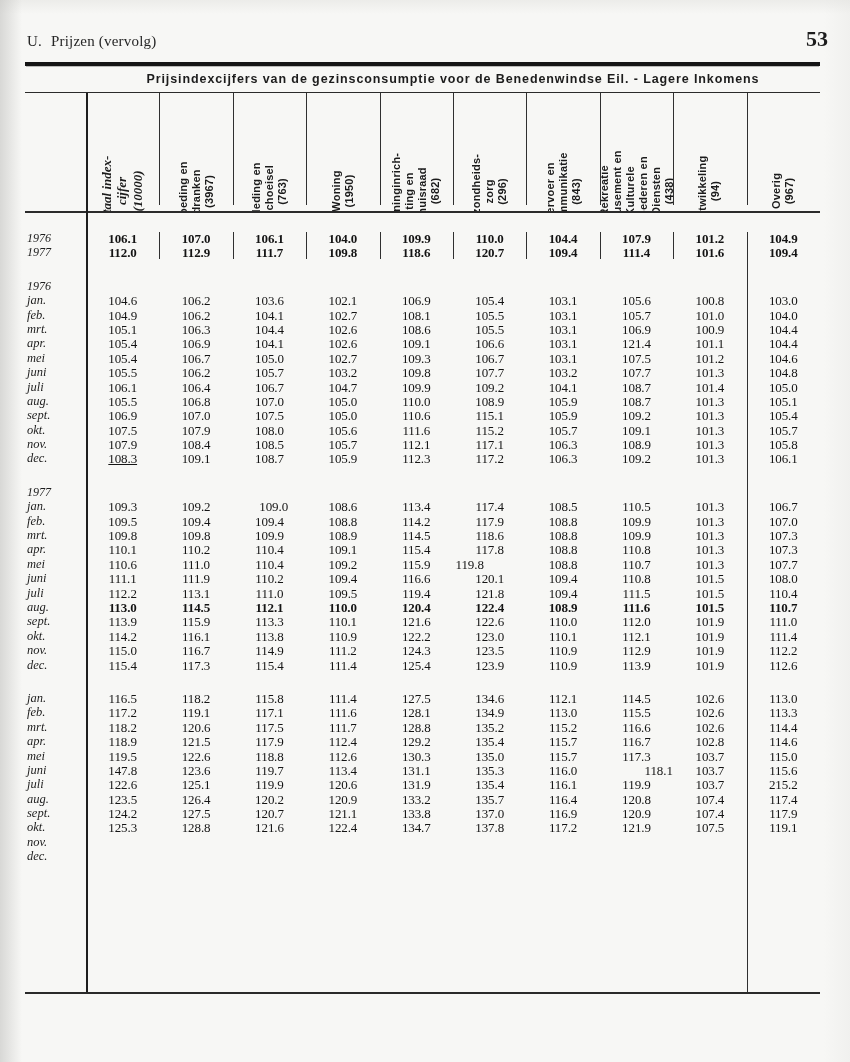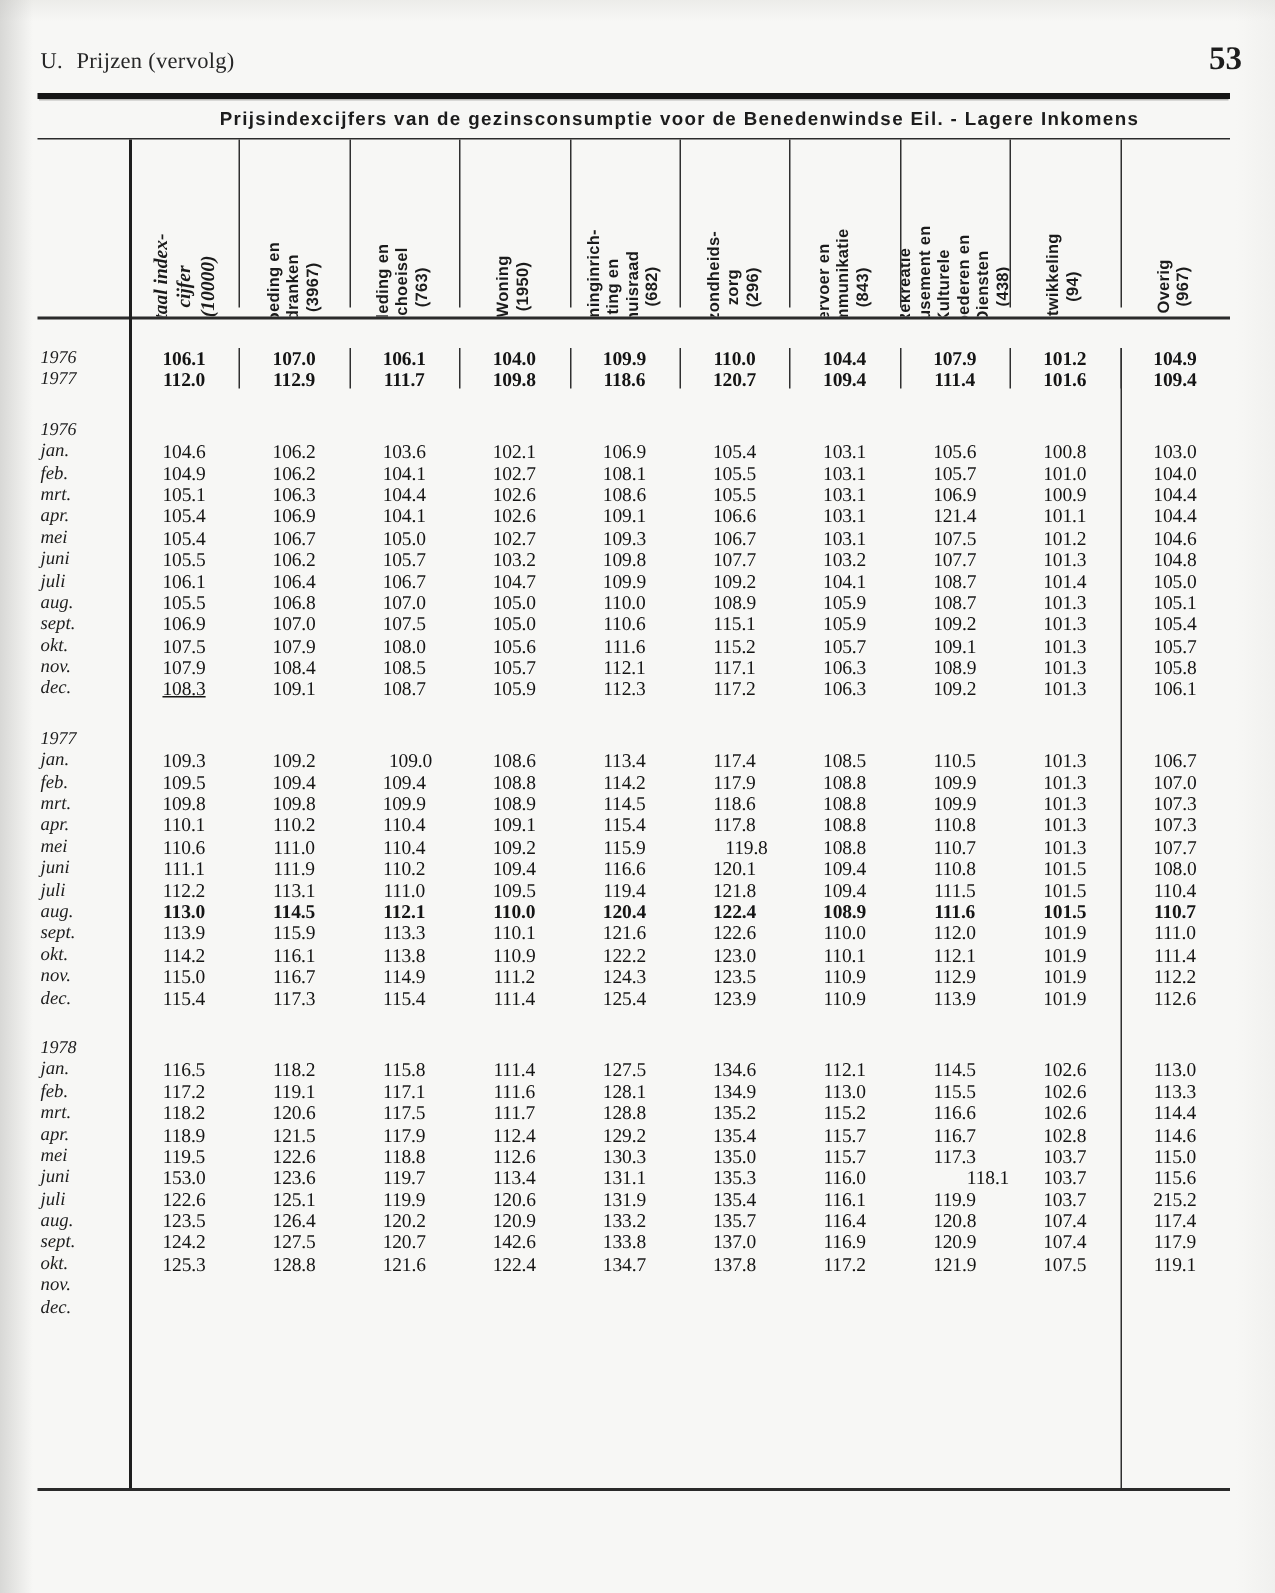"119.8" div.cell { left: 436px -> 408px }
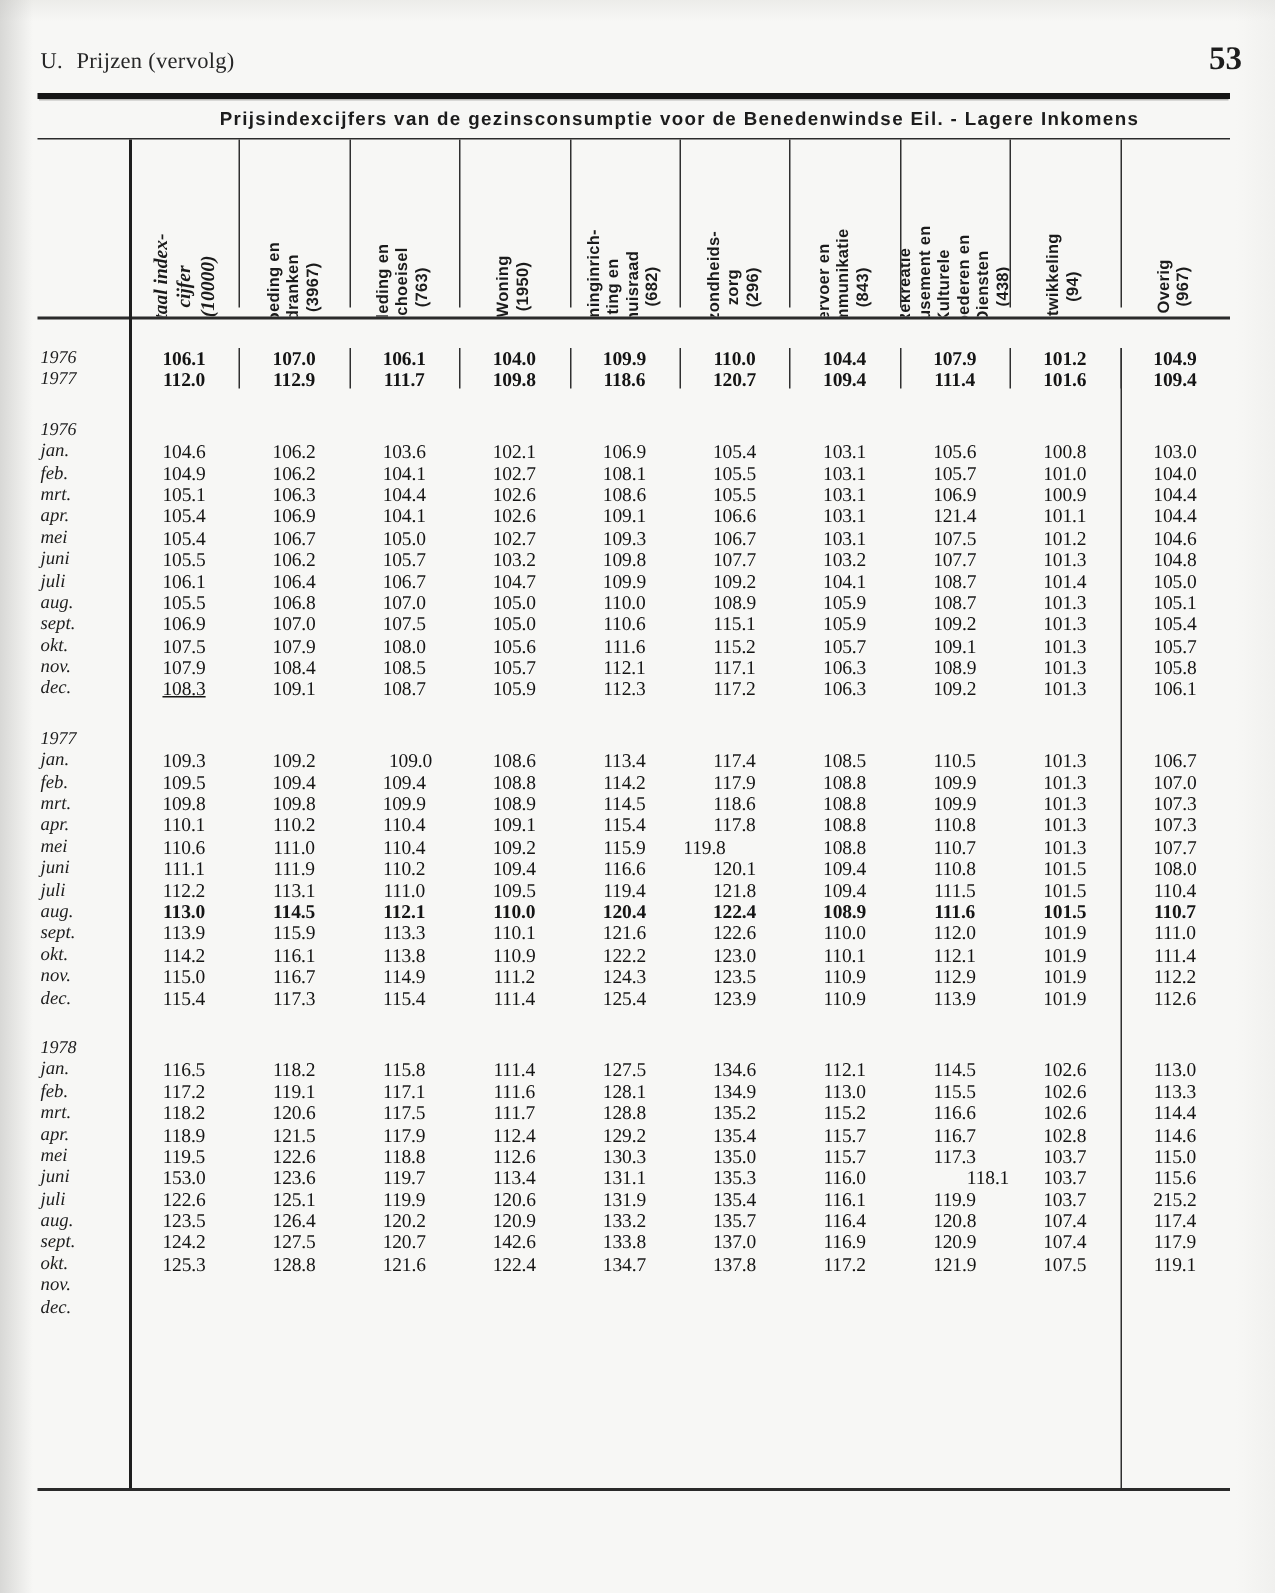"1978" div.row { html: <div> <div>1978</div> </div> -> none }
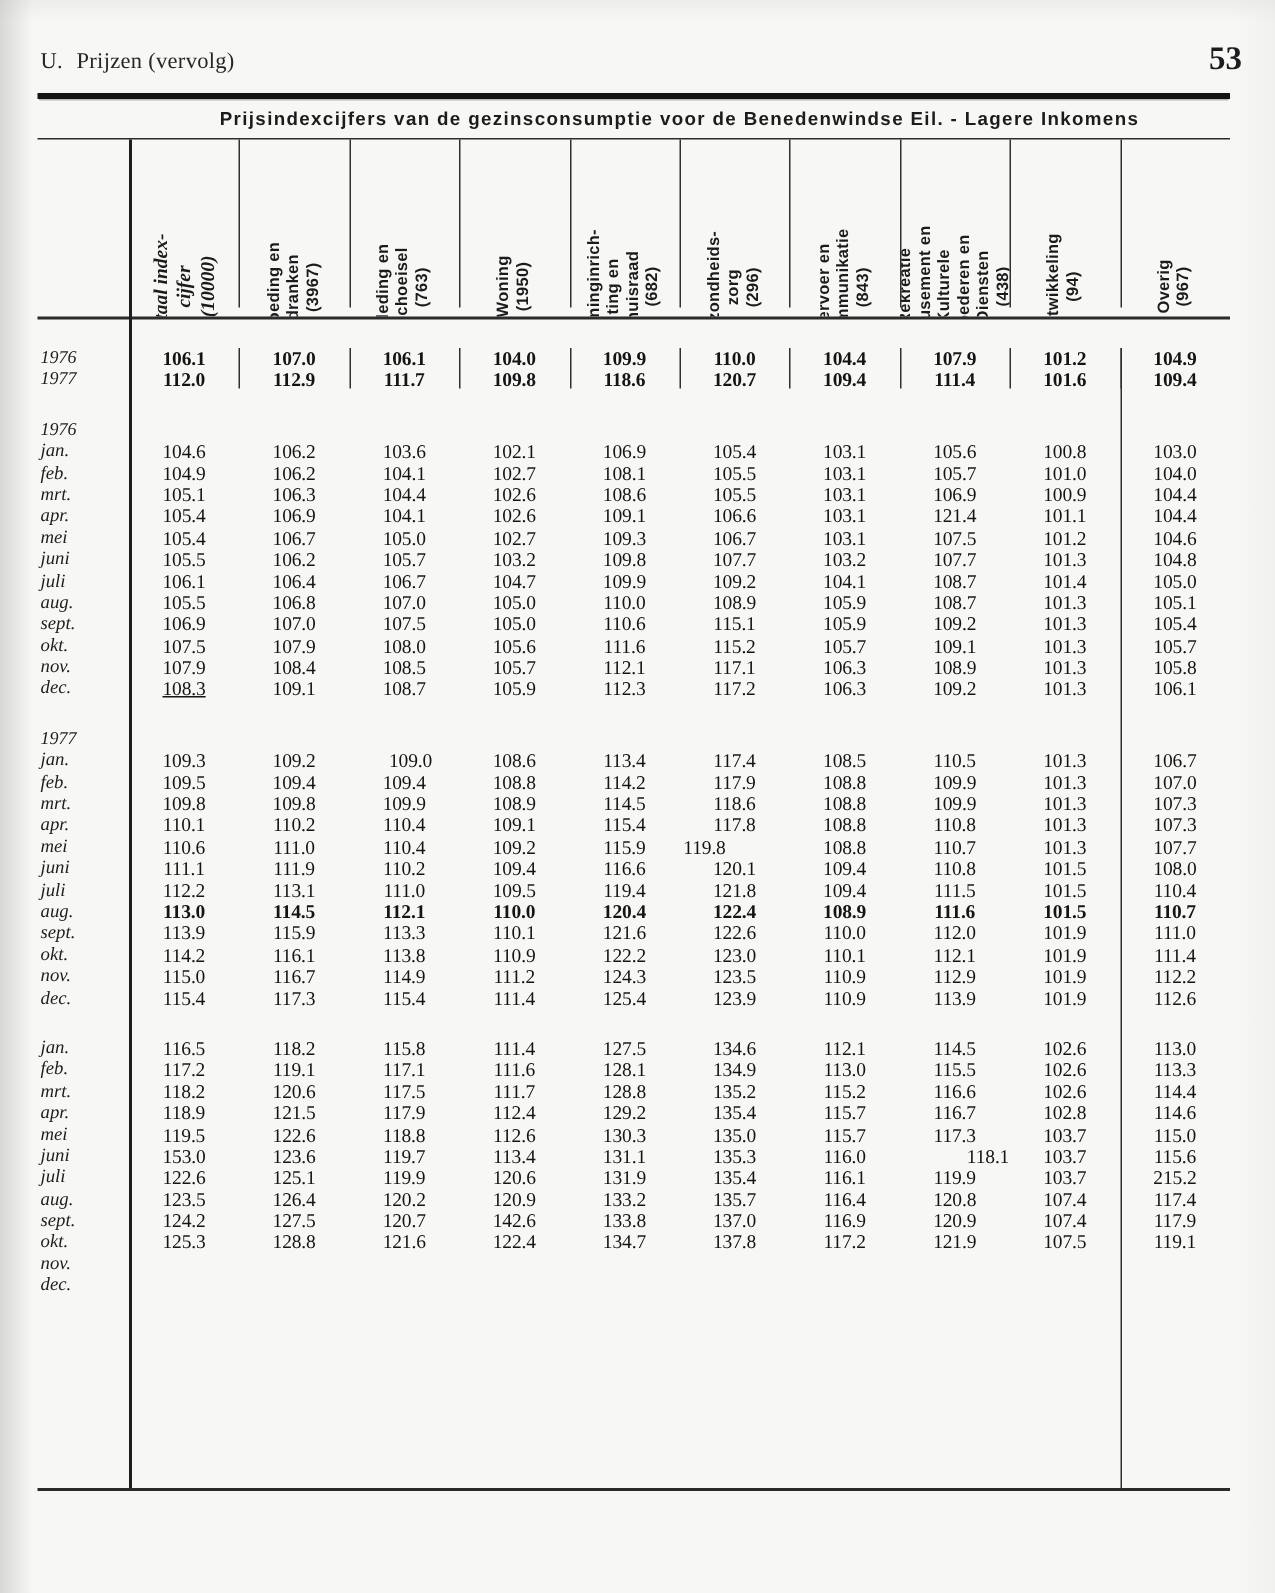"153.0" div.cell { text: 153.0 -> 147.8 }
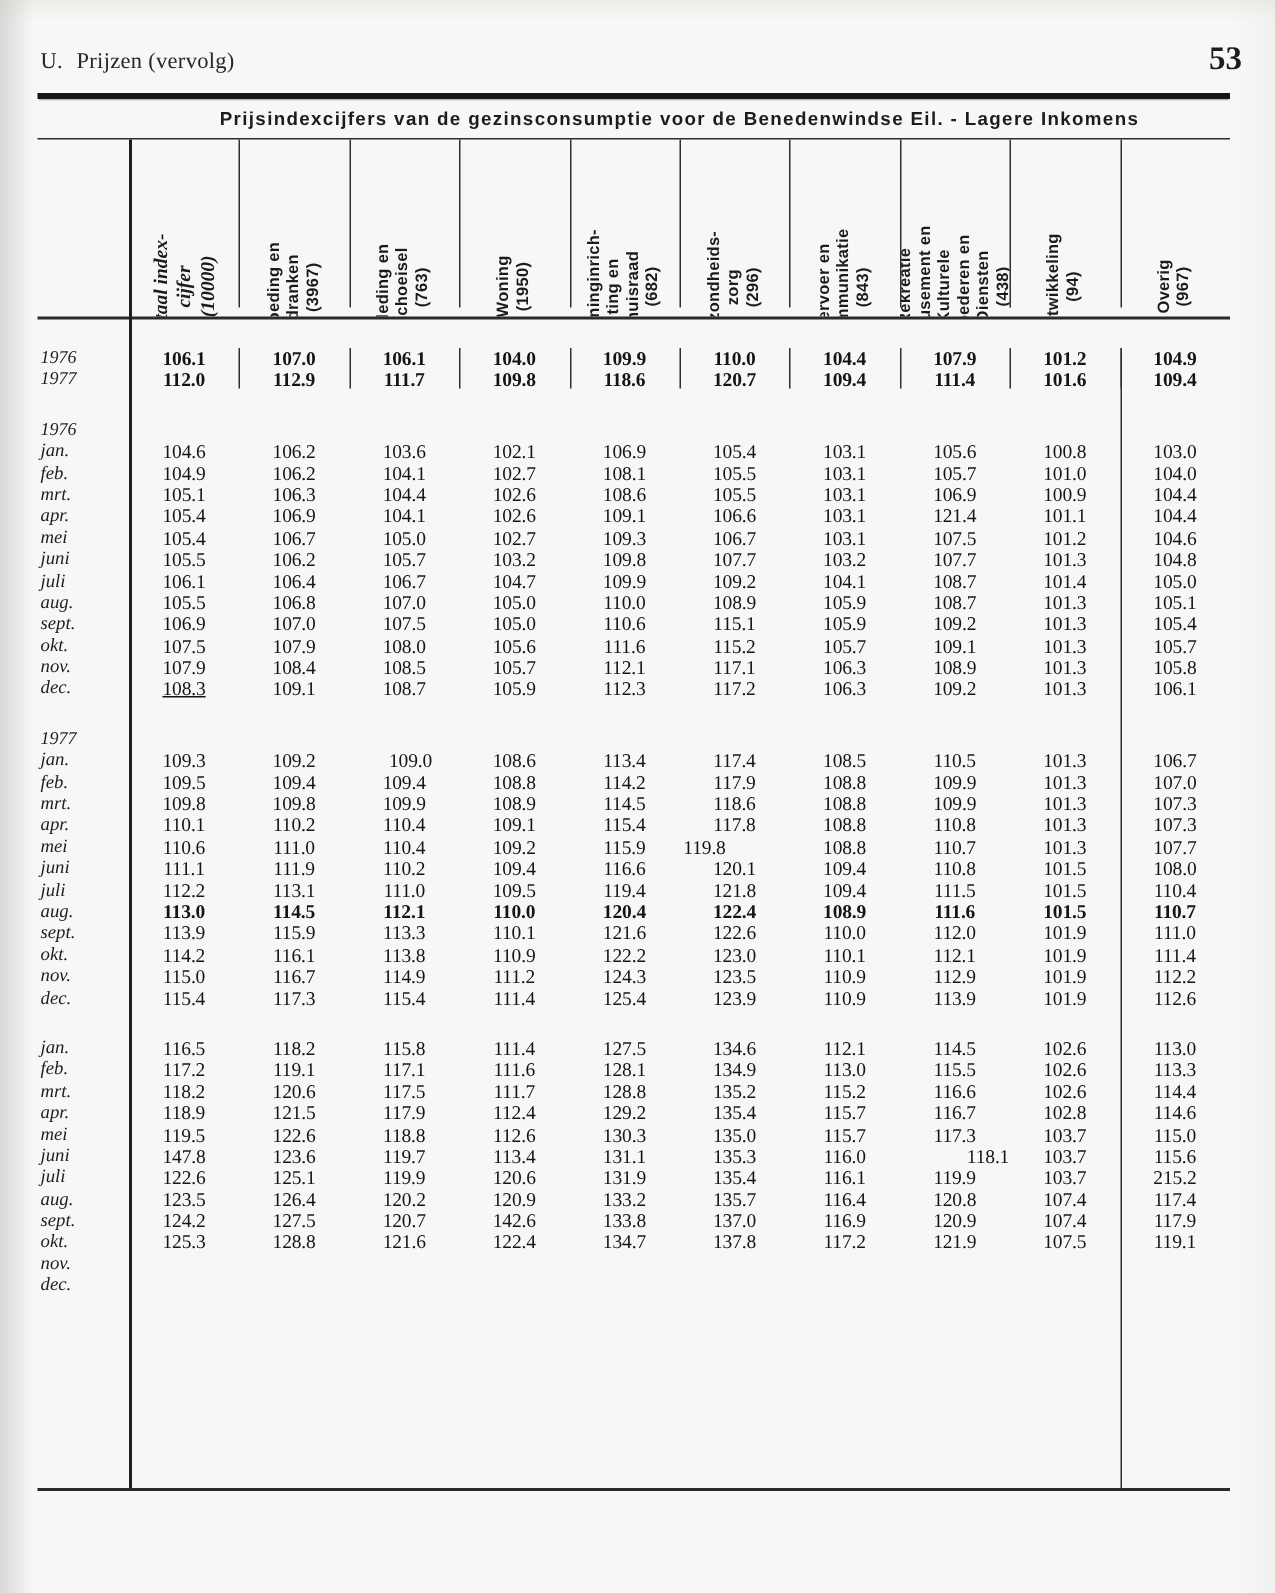"142.6" div.cell { text: 142.6 -> 121.1 }
